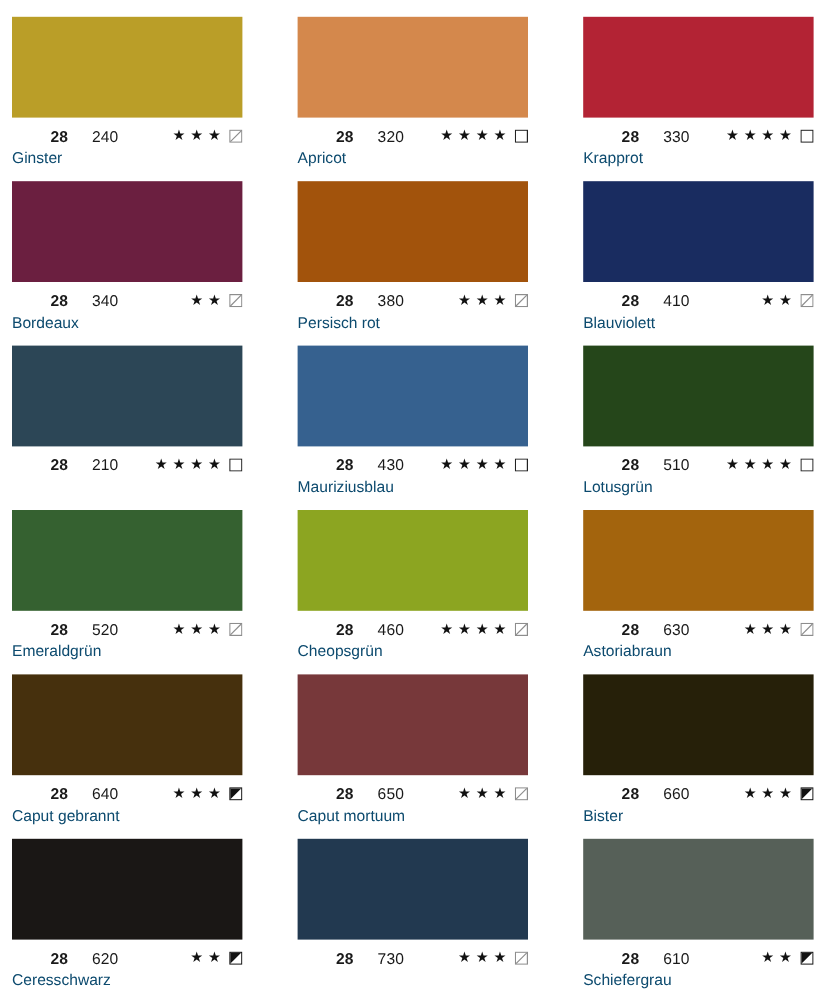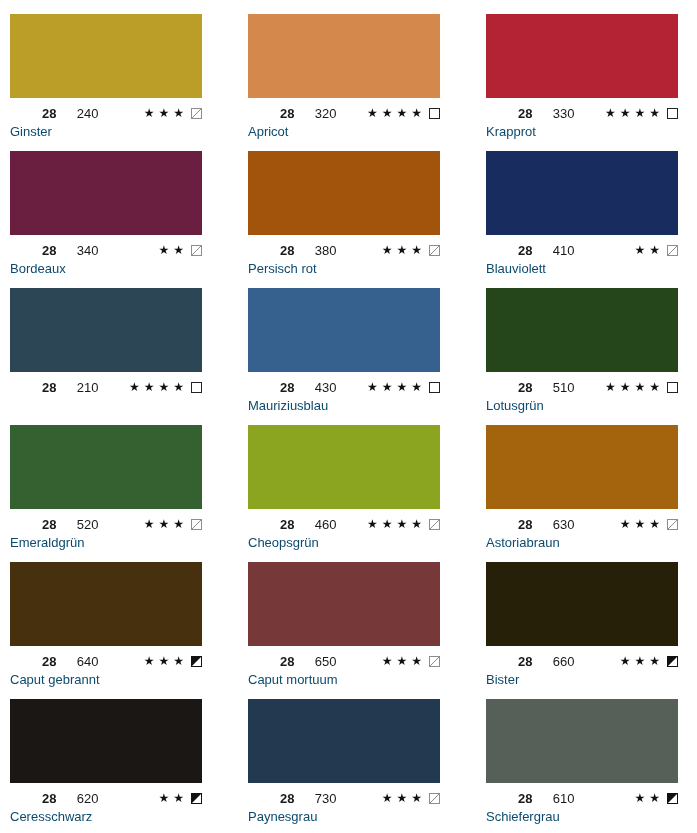"Paynesgrau" div.name { html: <div>Paynesgrau</div> -> none }
